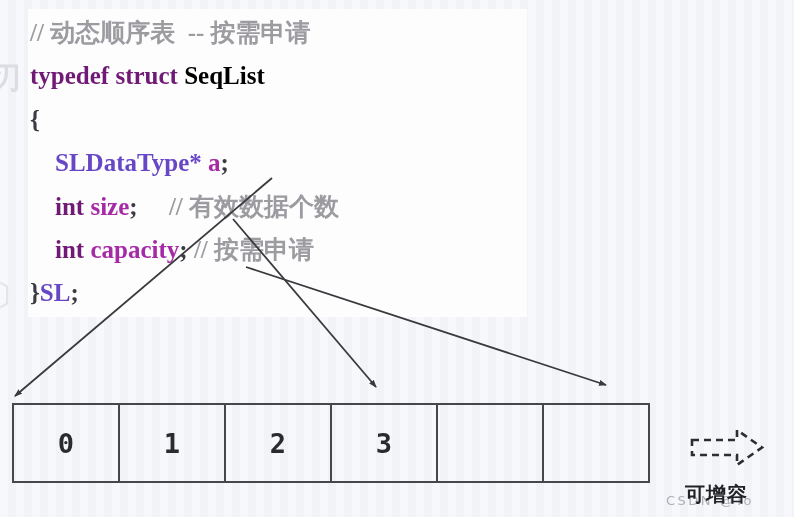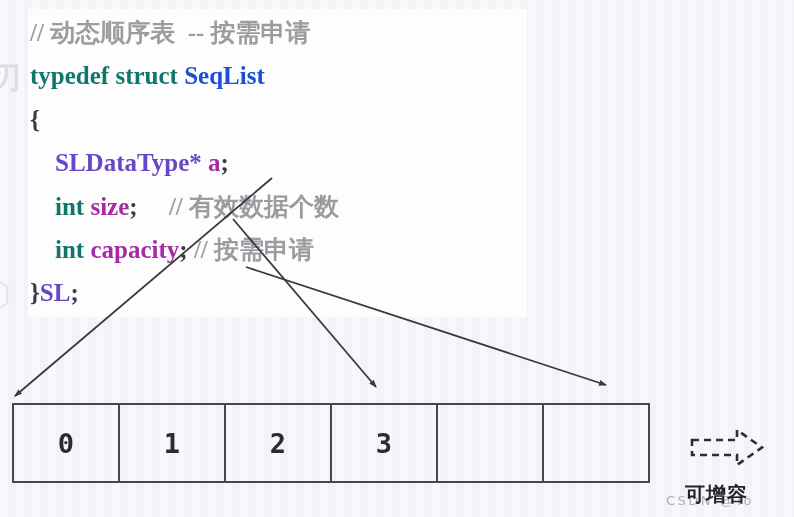"typedef" .tk-keyword { color: #0f766e -> #701a75 }
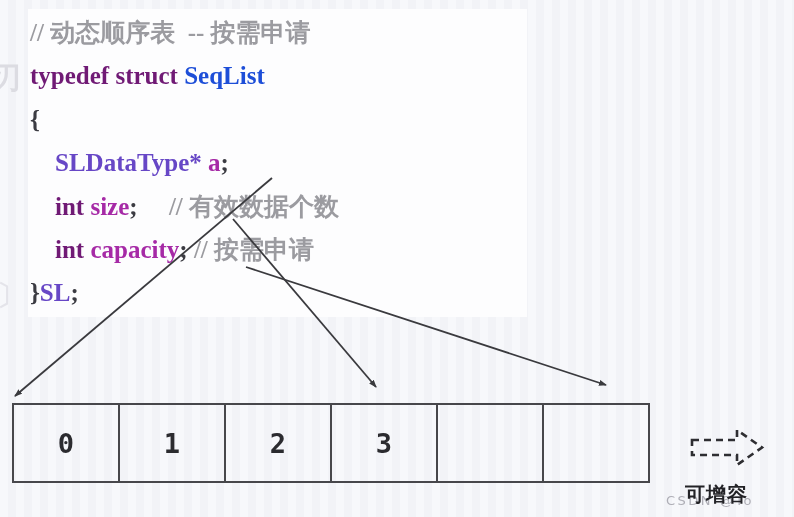"SeqList" .tk-type { color: #1d4ed8 -> #000000 }
